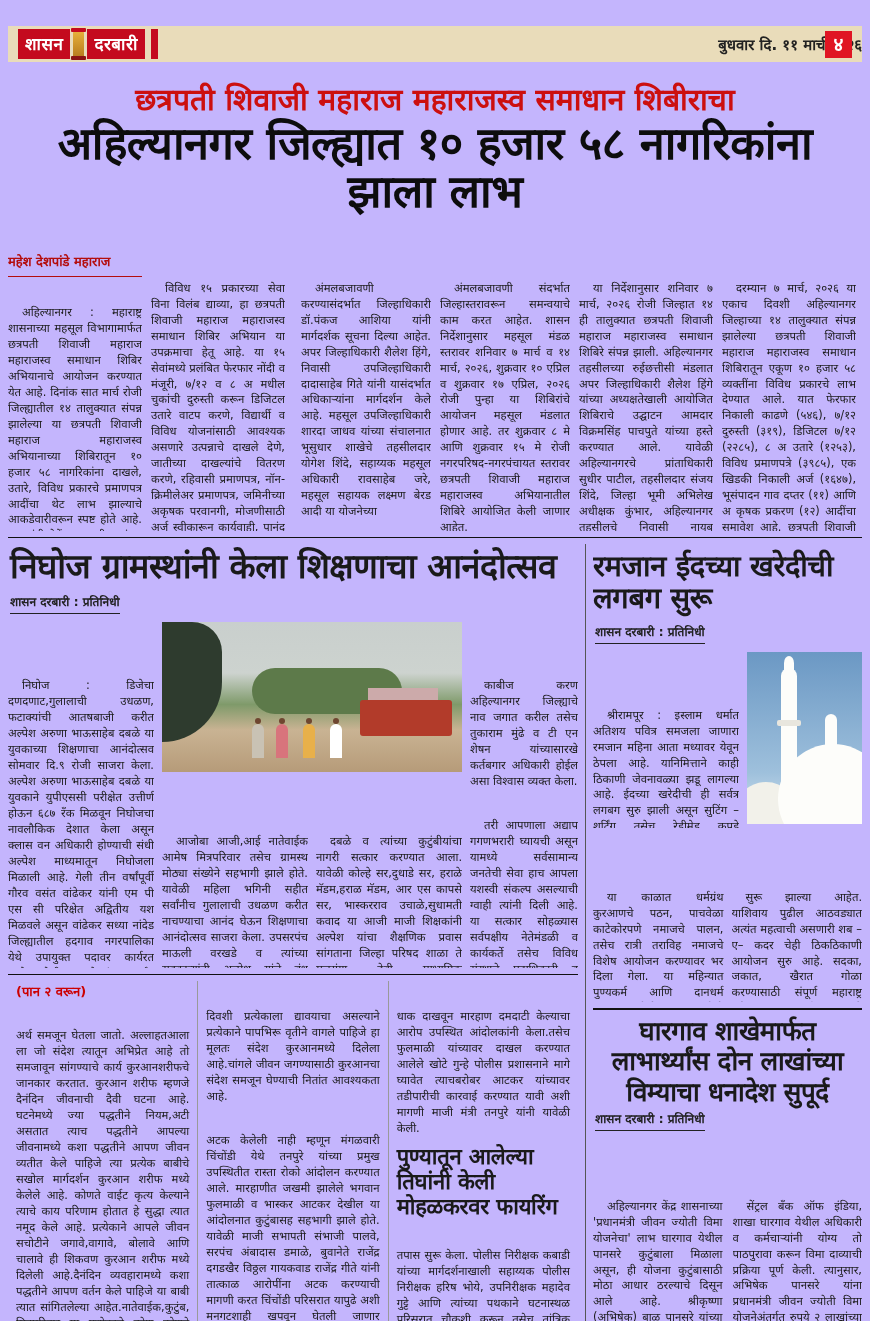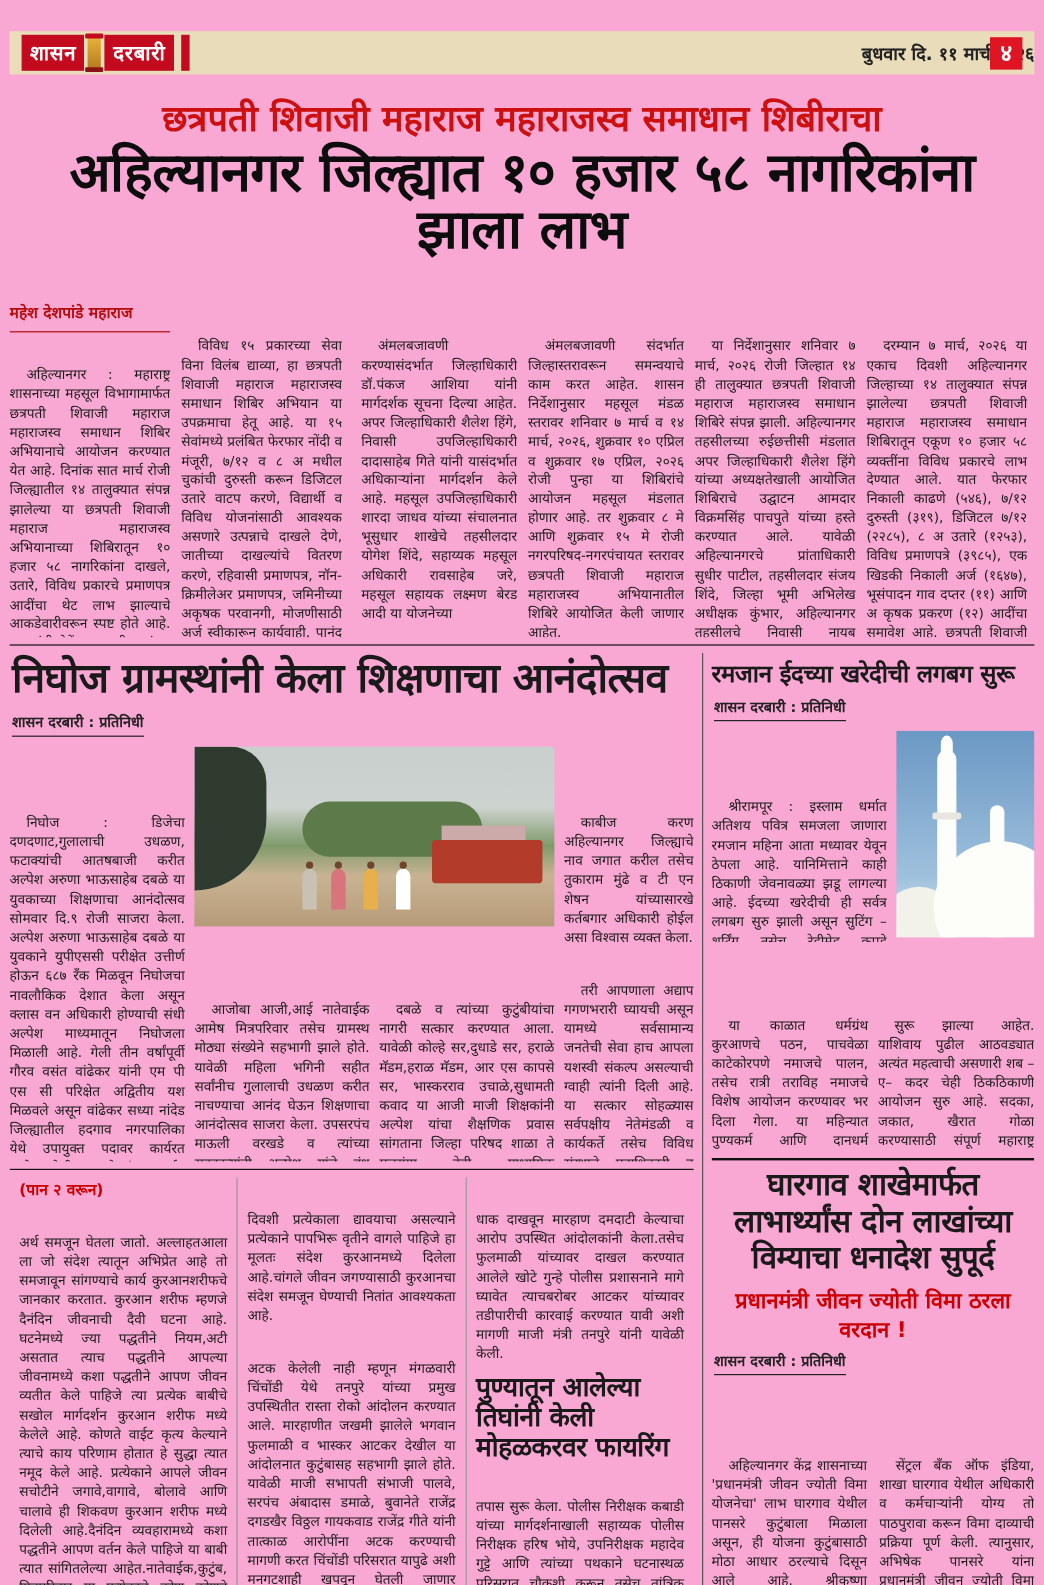"शासन" .page { background: #f9a8d4 -> #c4b5fd }
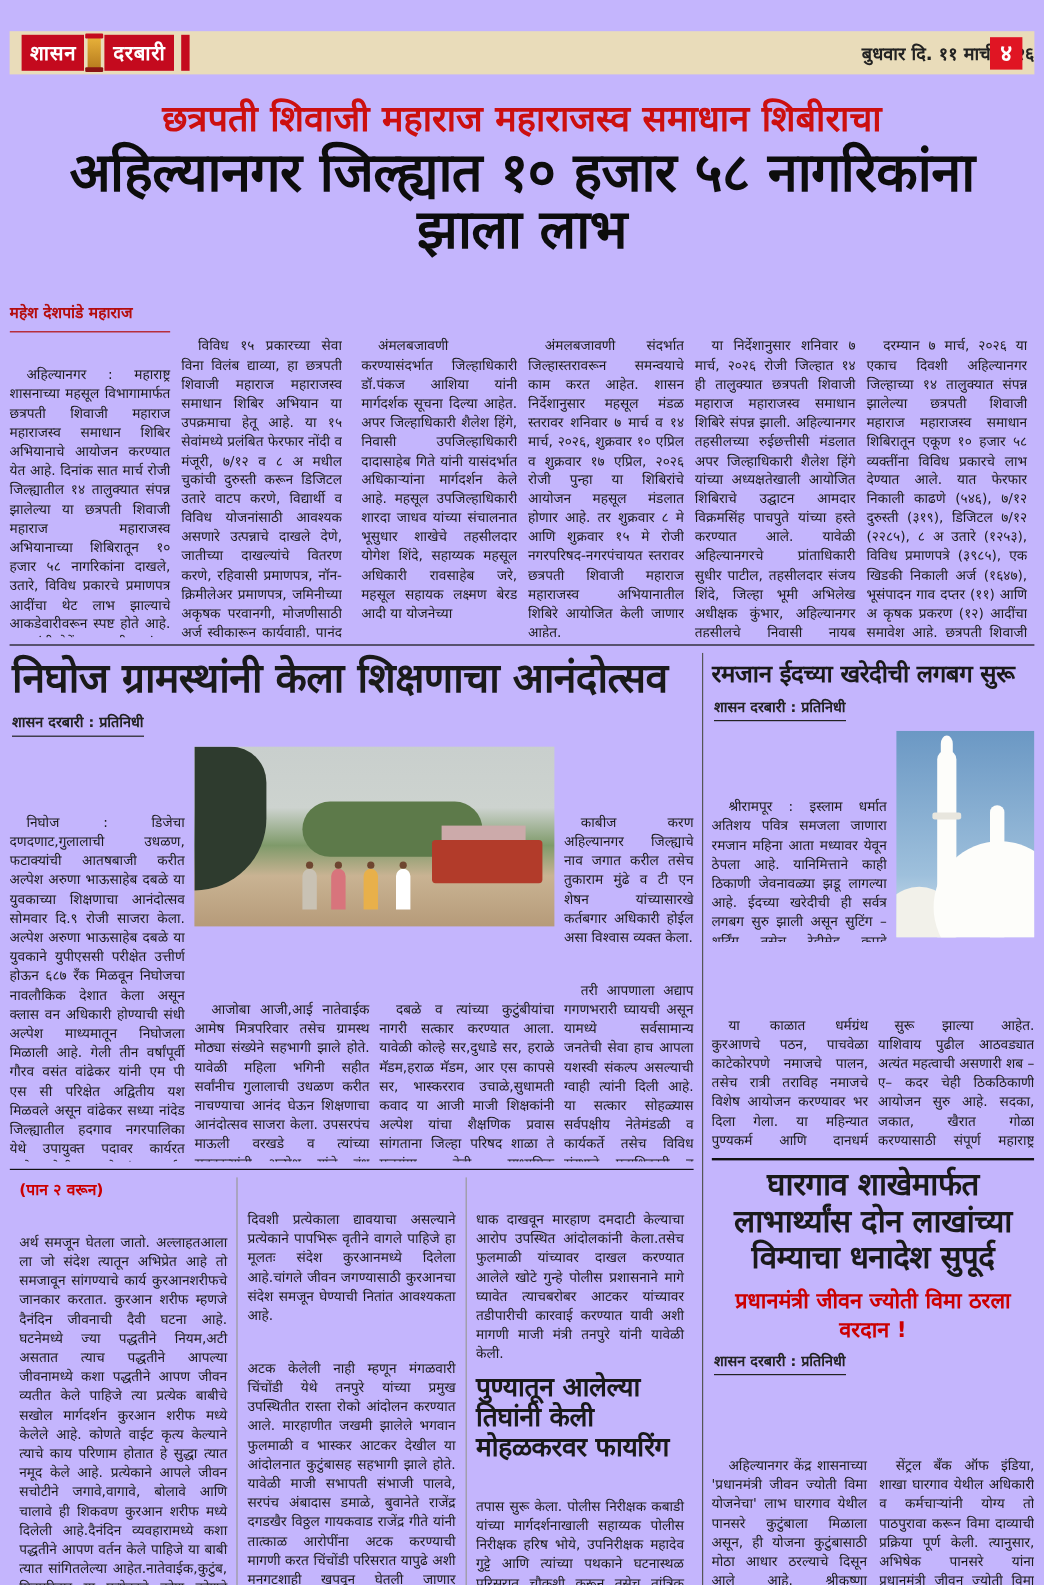"रमजान ईदच्या खरेदीची लगबग सुरू" .rz-head { font-size: 20px -> 29px }
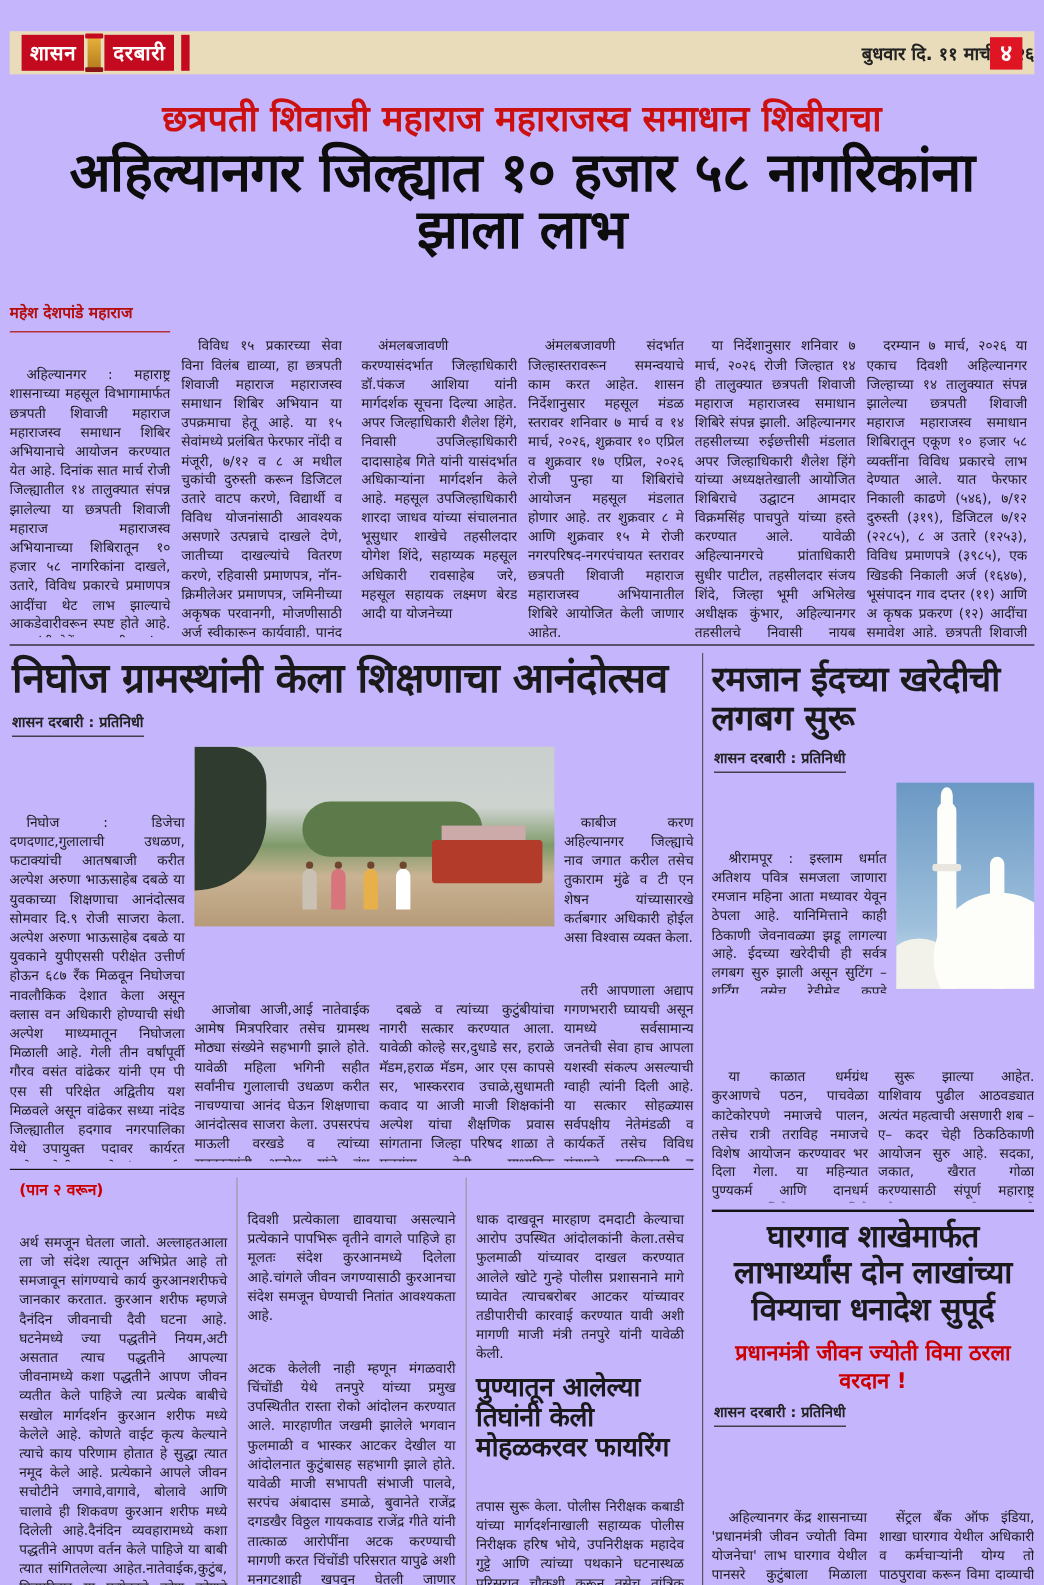"प्रधानमंत्री जीवन ज्योती विमा ठरला" h3.ins-sub { html: <h3>प्रधानमंत्री जीवन ज्योती विमा ठरला वरदान !</h3> -> none }
